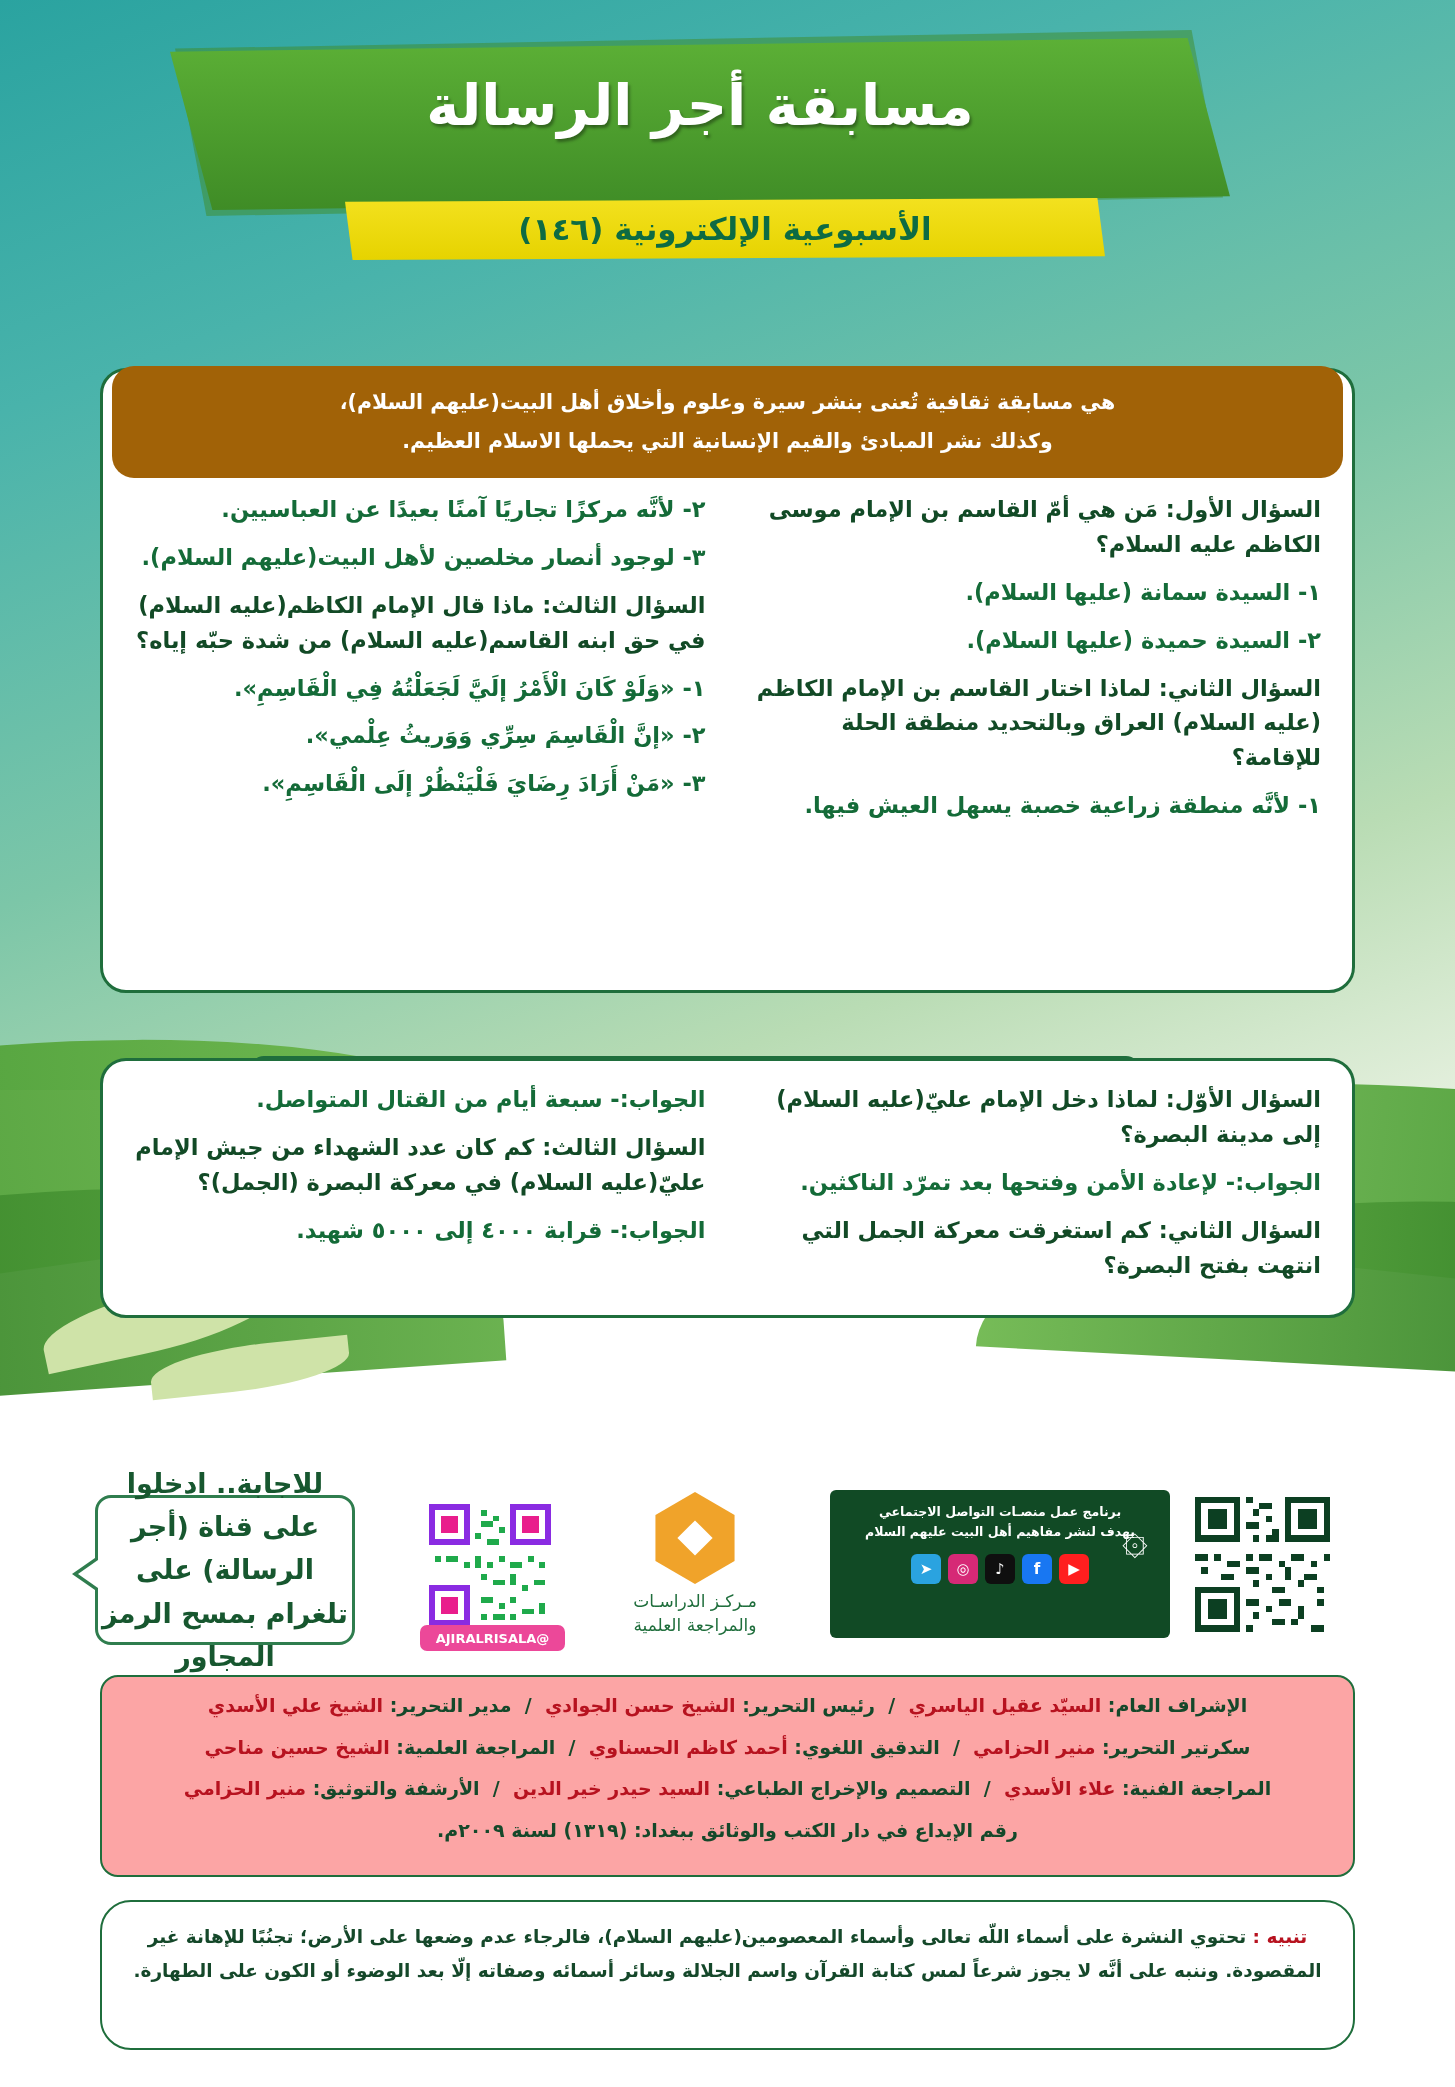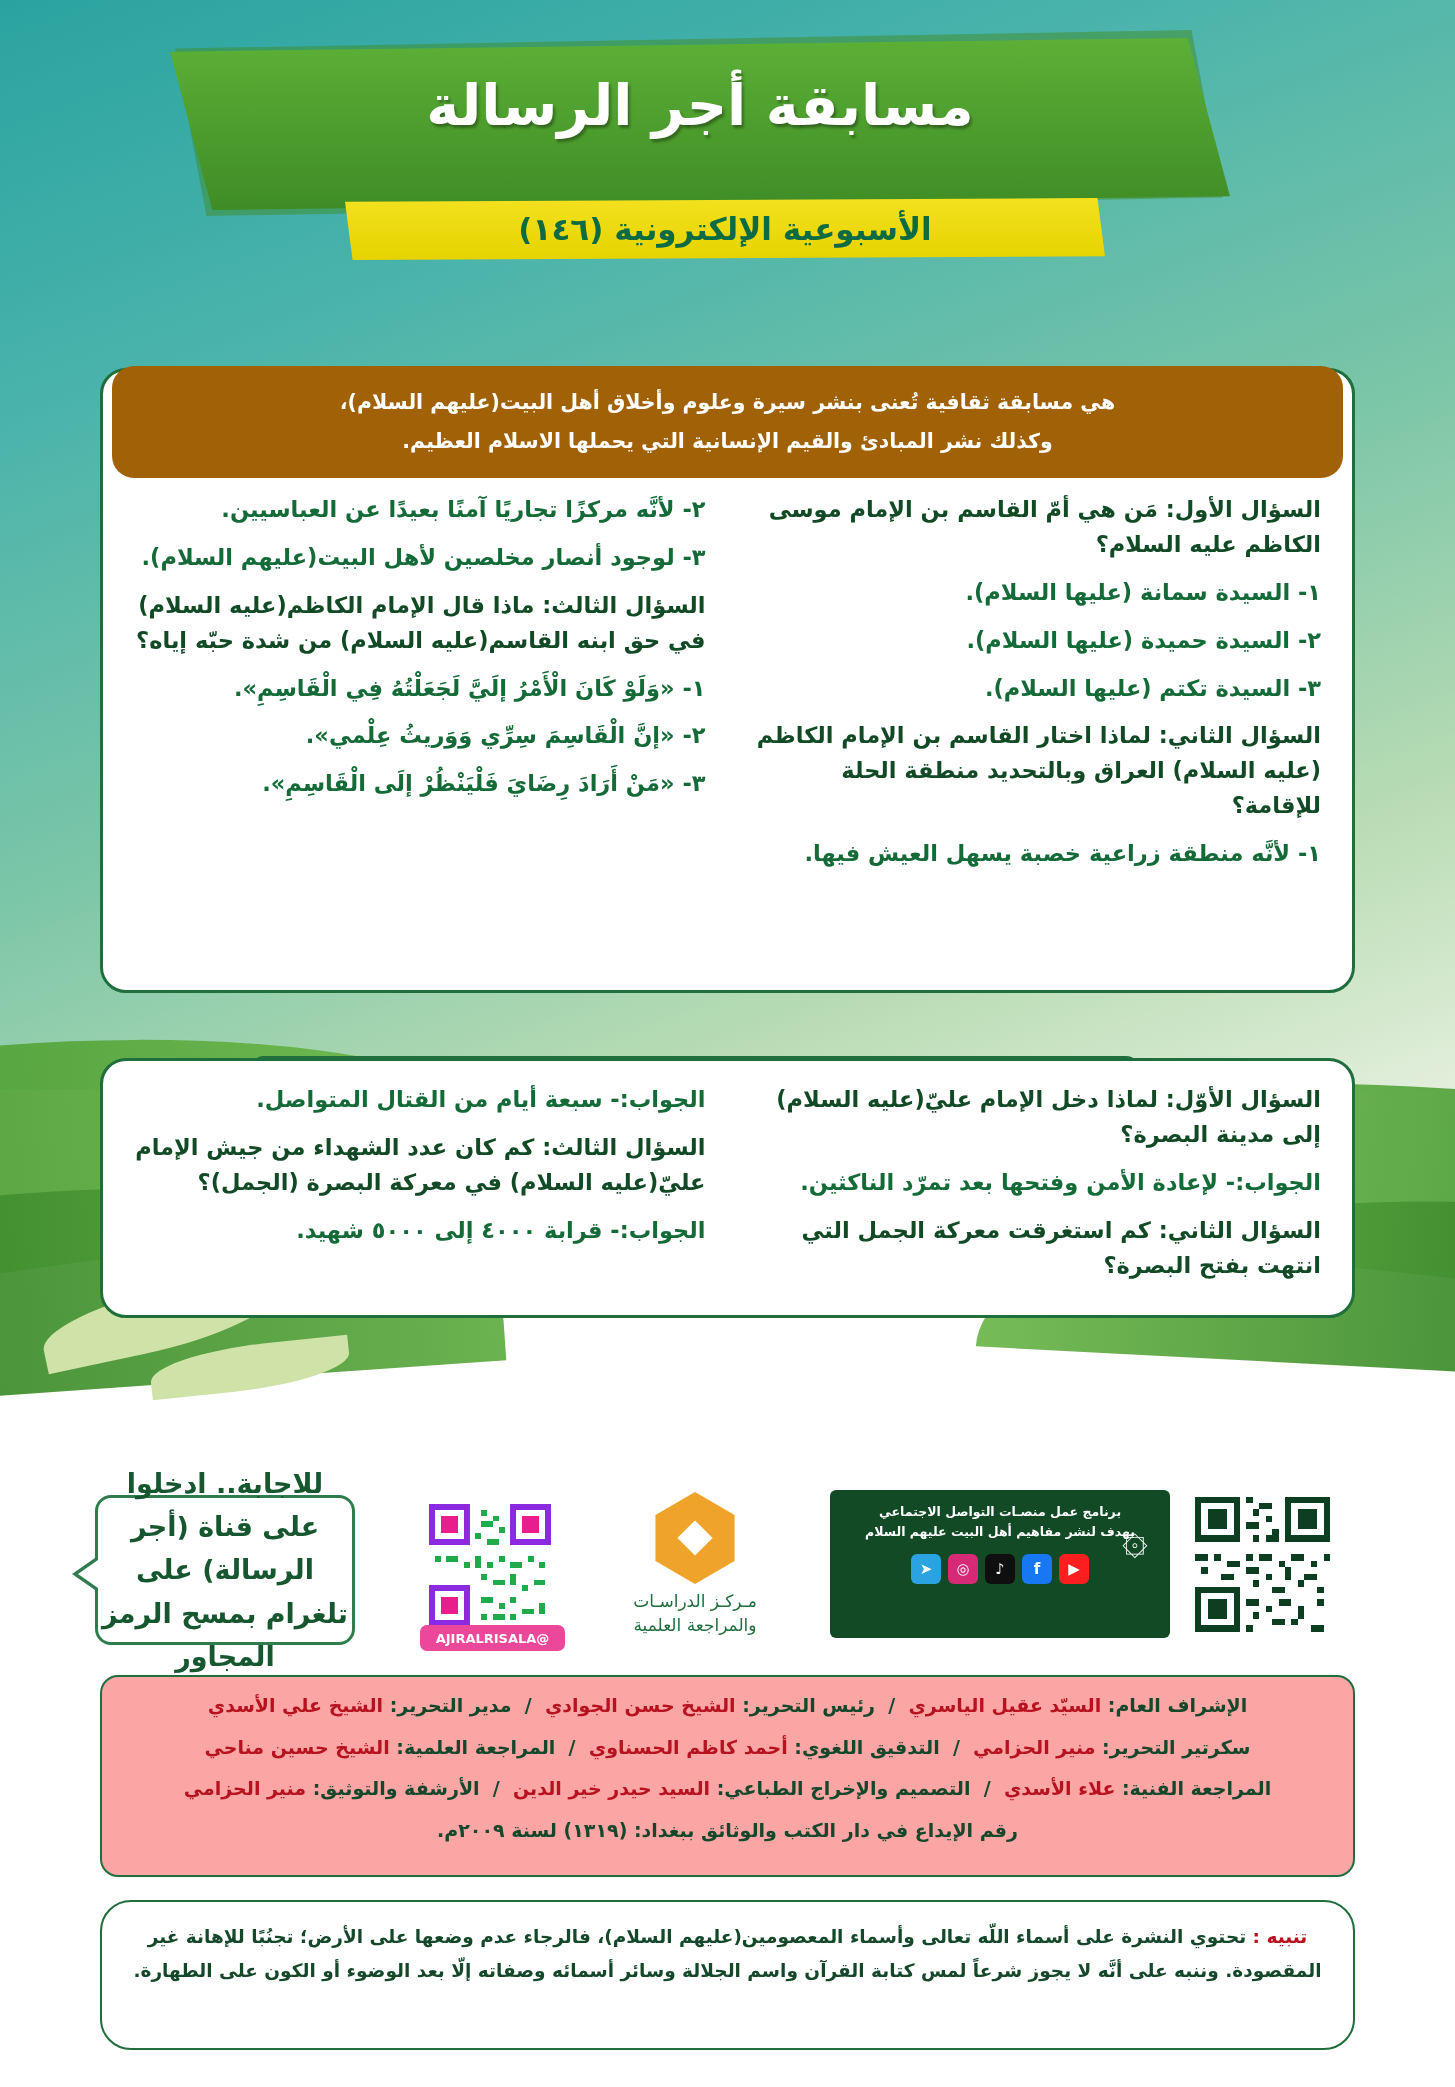"٣- السيدة تكتم (عليها السلام)." p.ans { html: <p>٣- السيدة تكتم (عليها السلام).</p> -> none }
